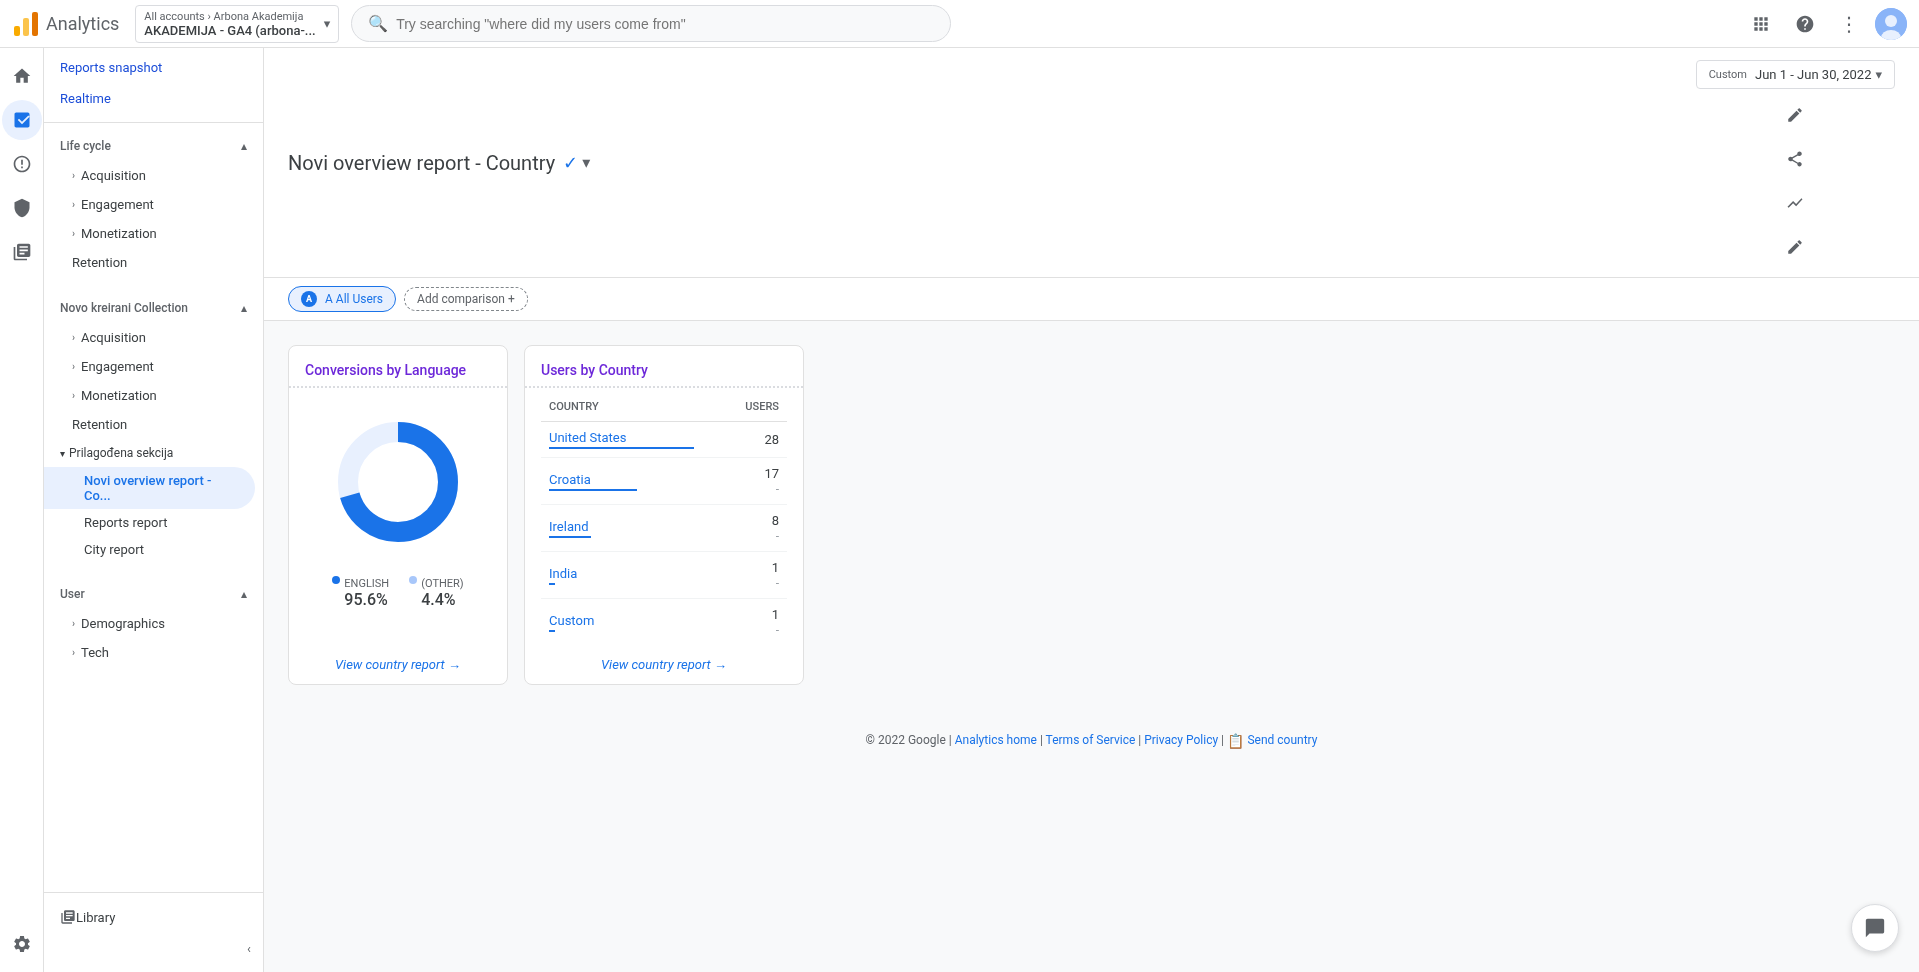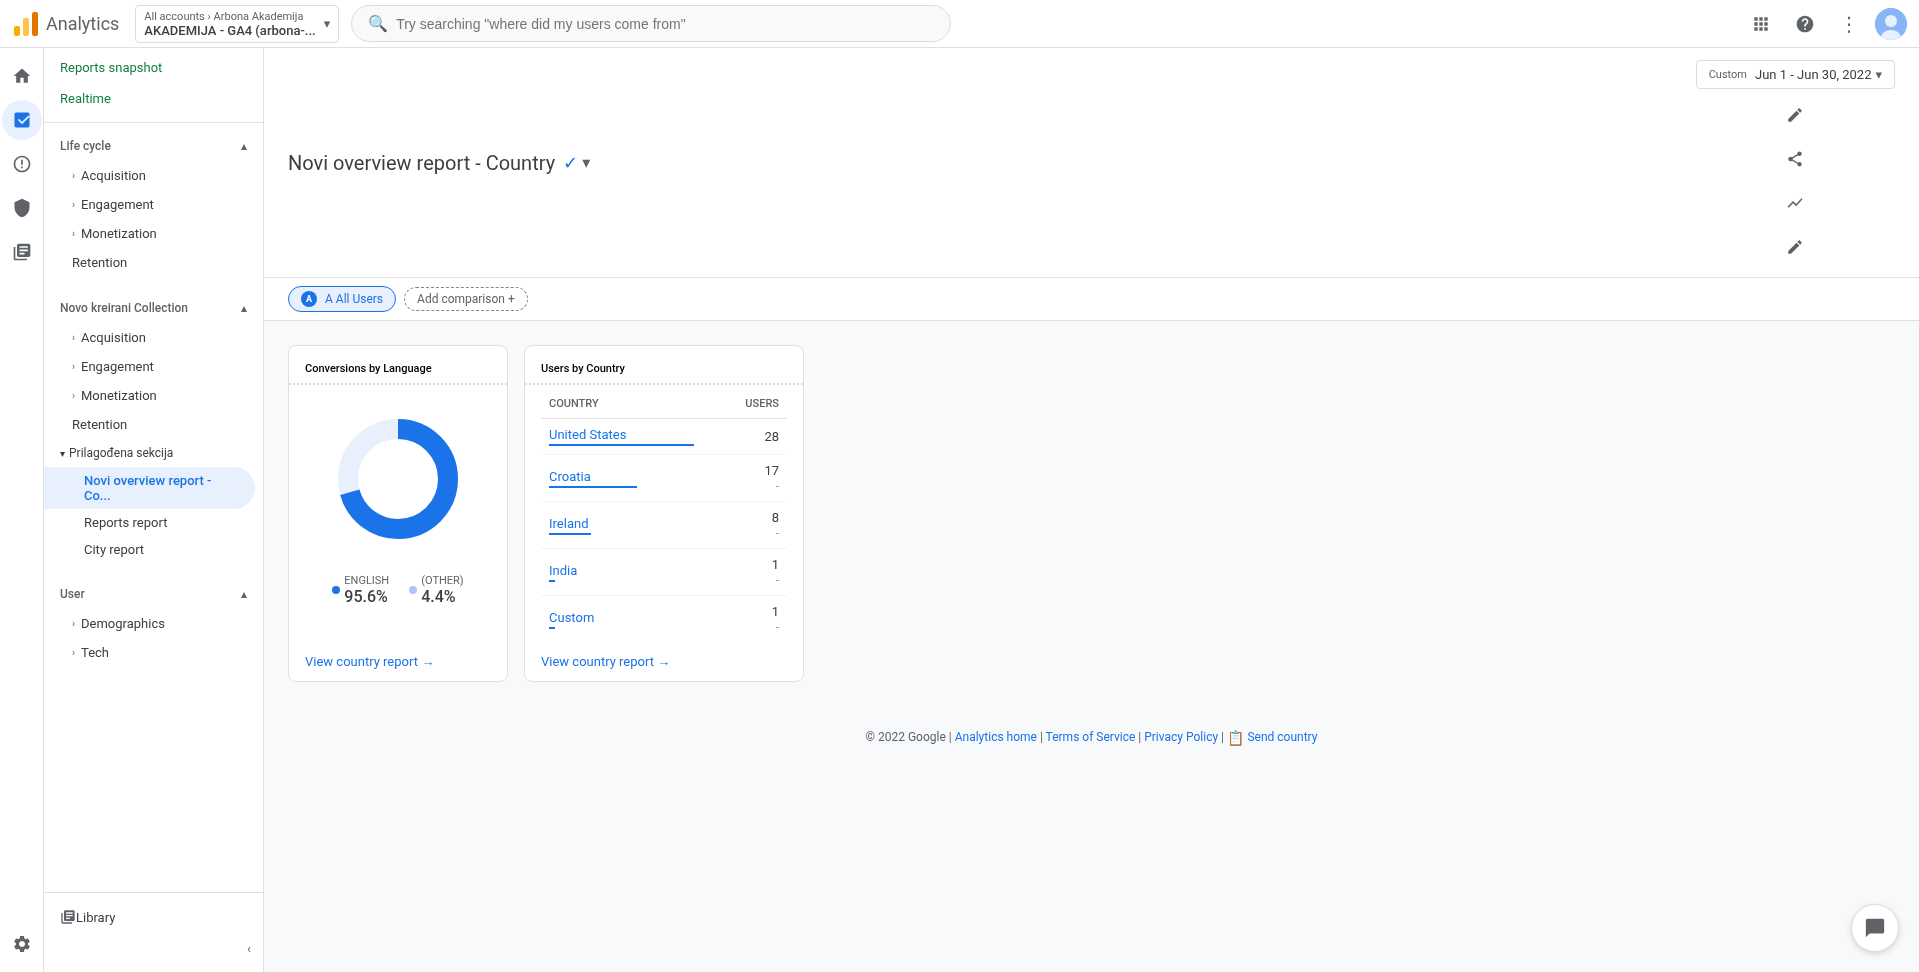"Reports snapshot" .sidebar-top-item { color: #15803d -> #1d4ed8 }
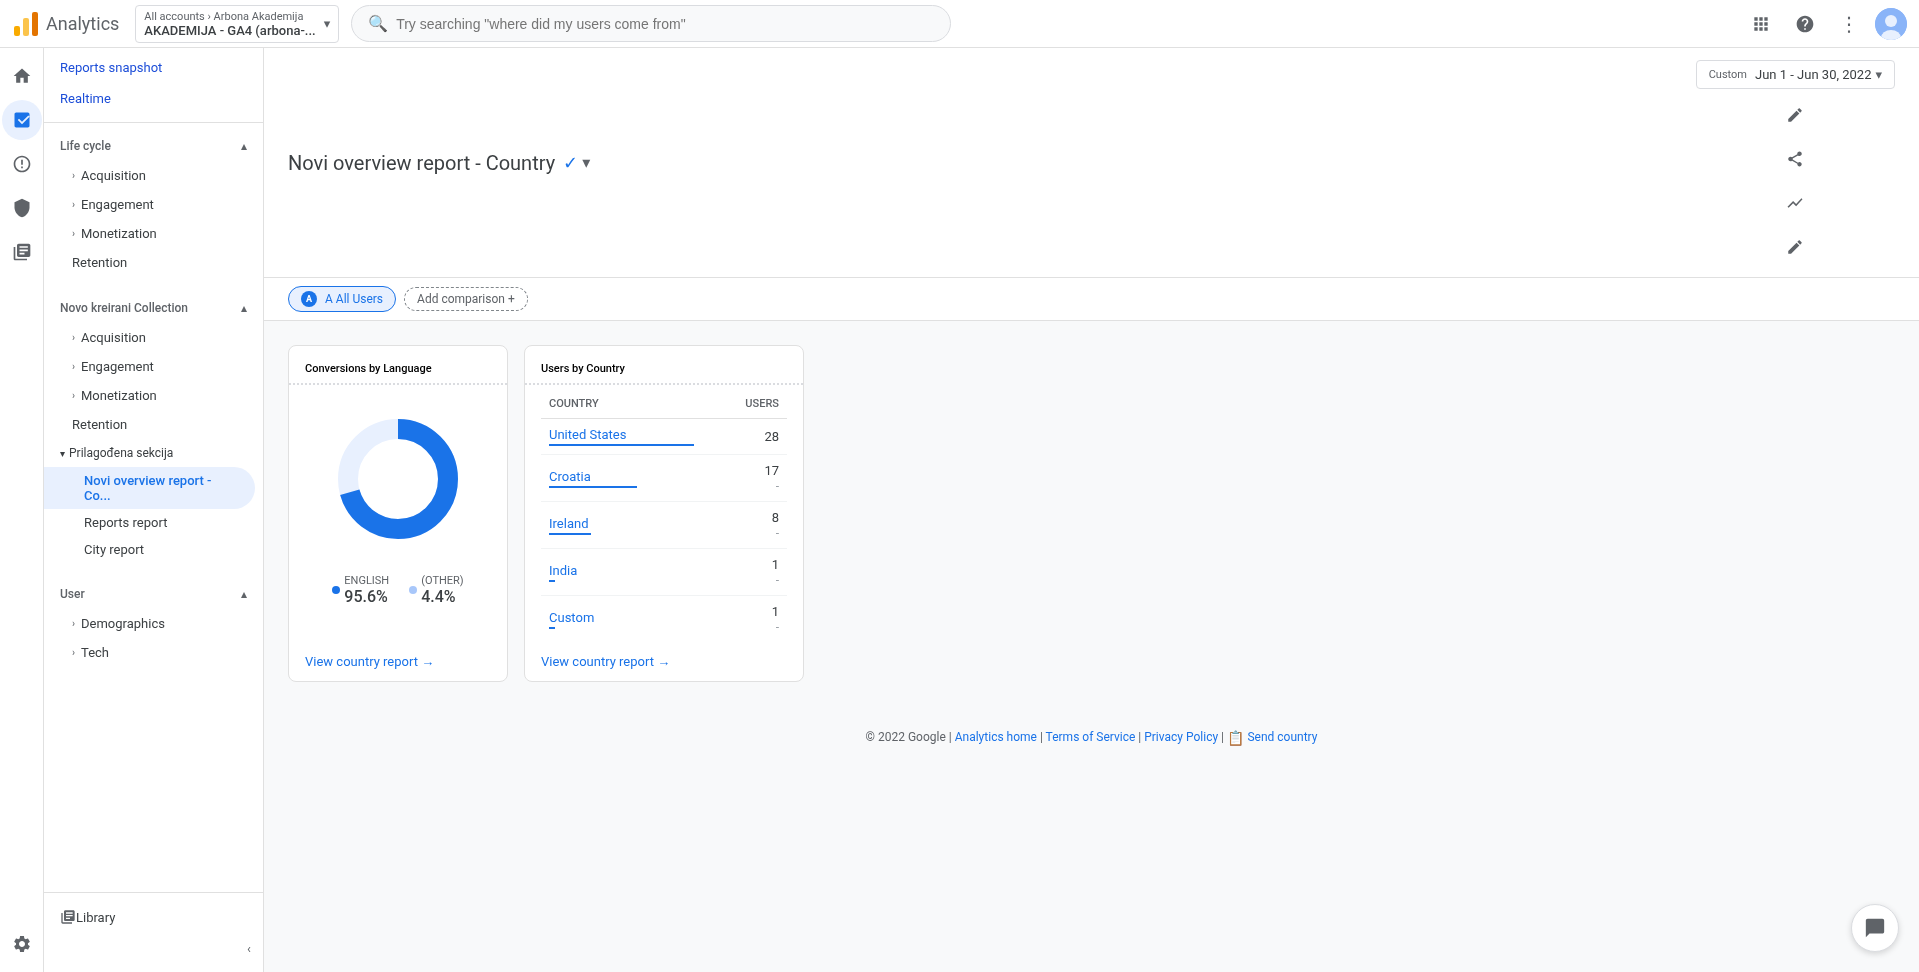"Conversions by Language" .card-title { color: #000000 -> #6d28d9; font-size: 11px -> 14px }
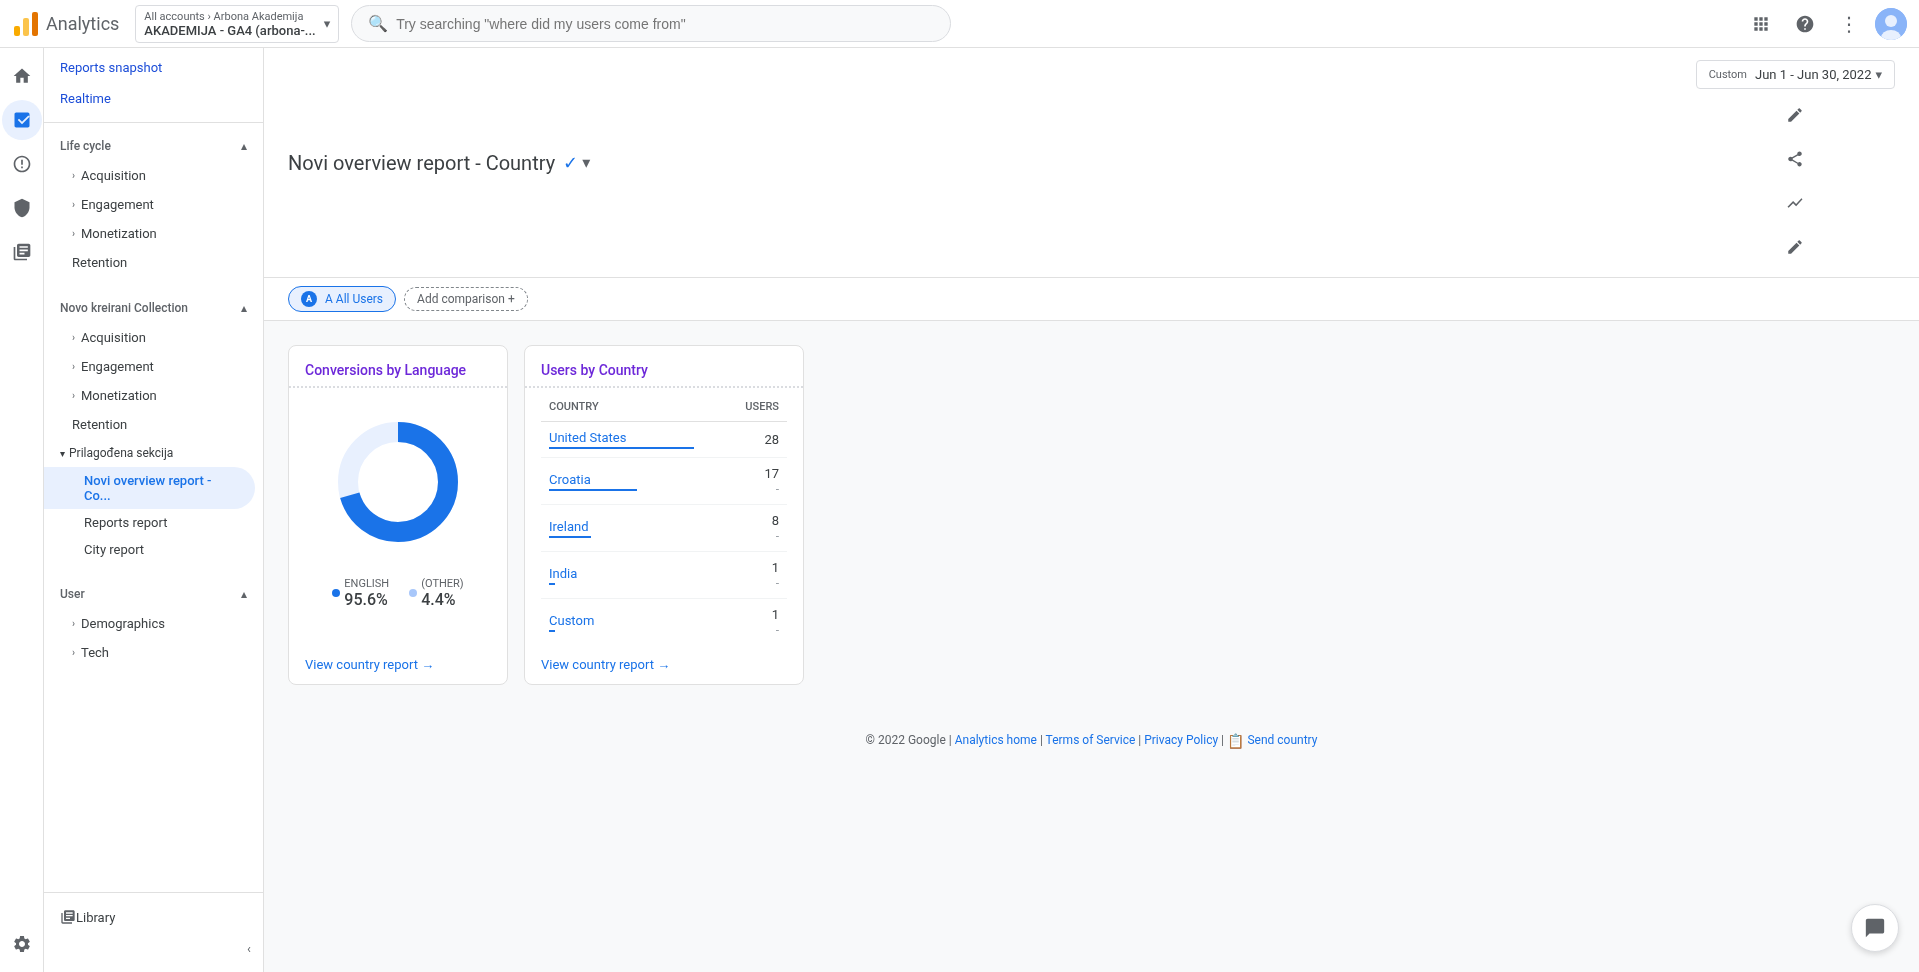"ENGLISH" .legend-item { align-items: center -> flex-start }
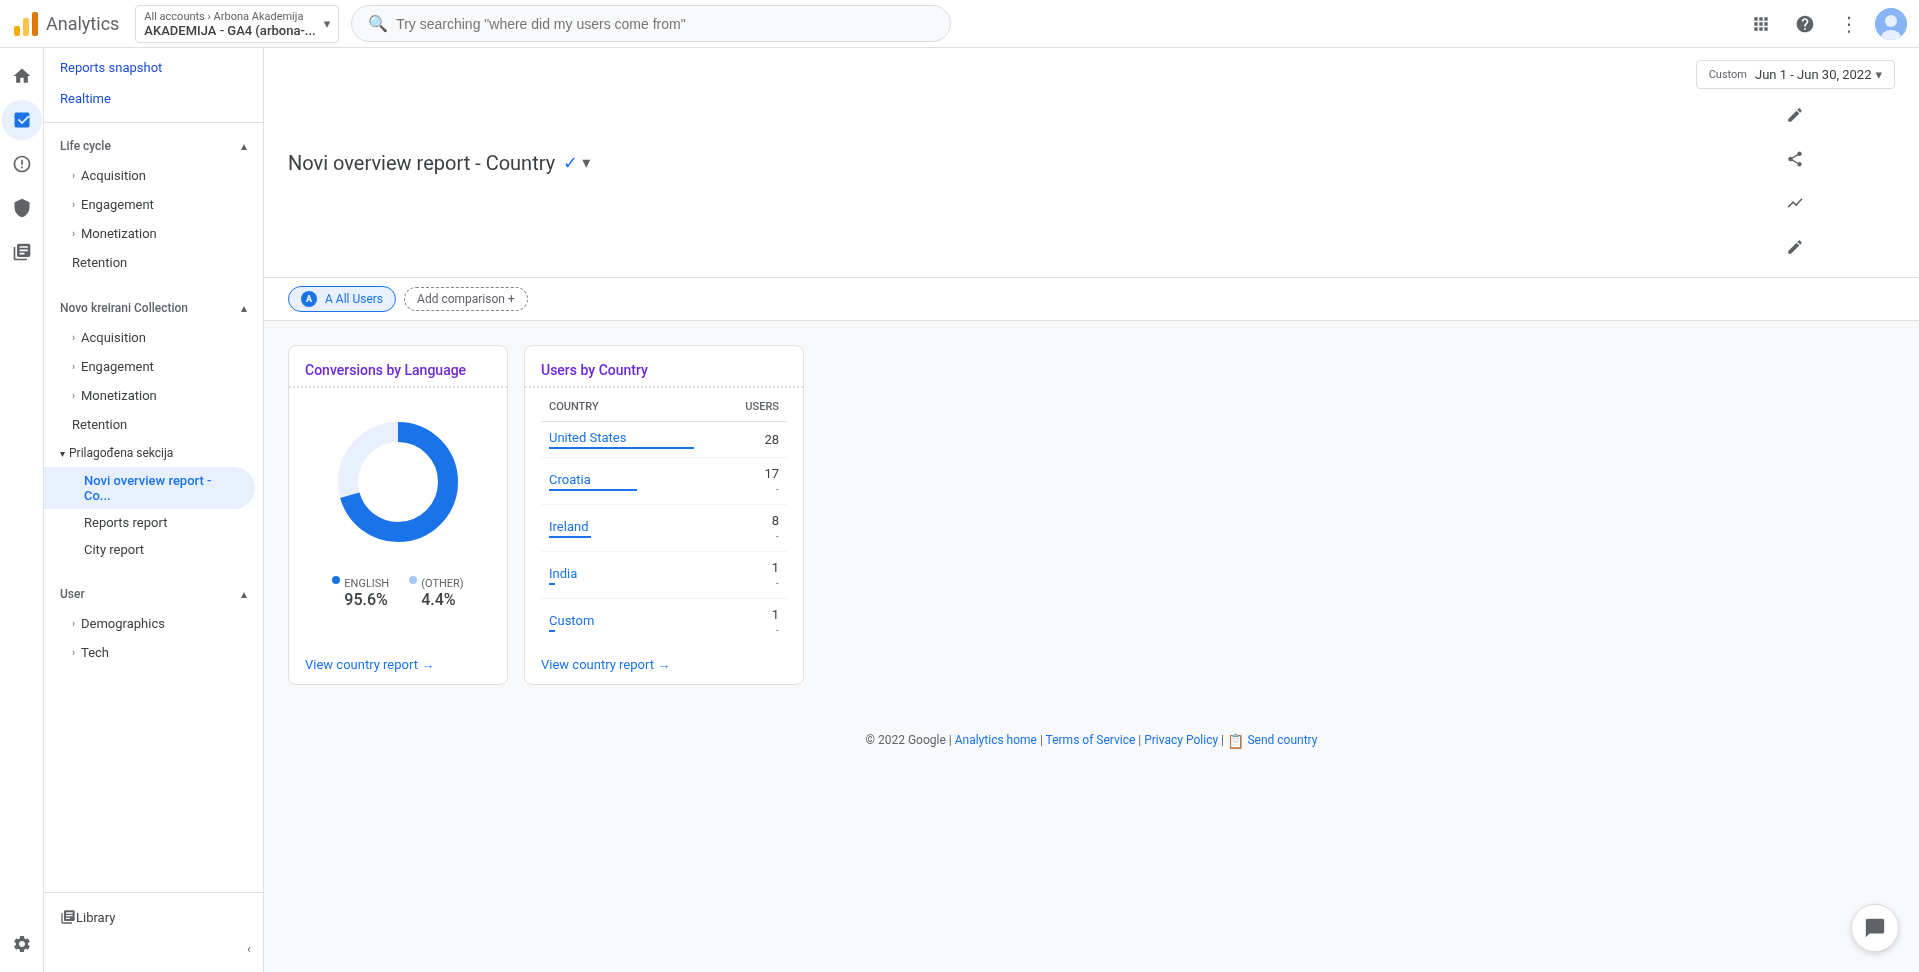"View country report →" .card-footer { font-style: none -> italic; justify-content: flex-start -> center }
